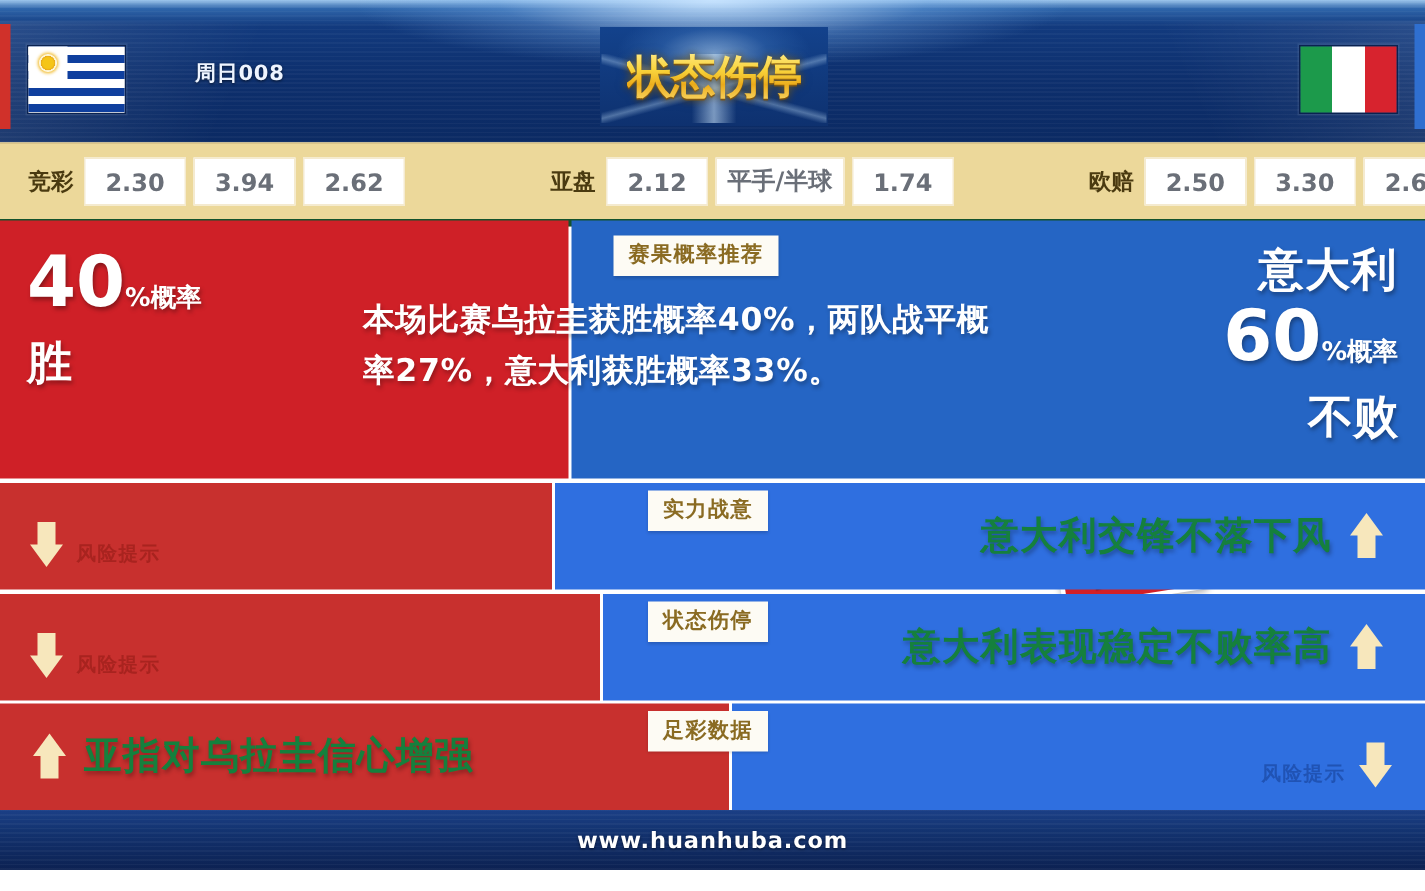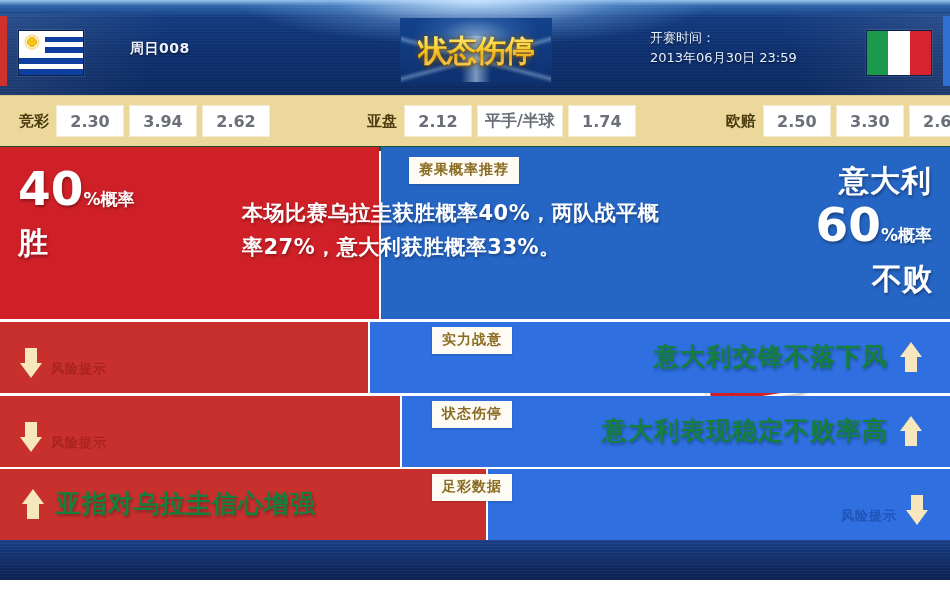"开赛时间：" div.kick { html: <div> <div>开赛时间：</div> <div>2013年06月30日 23:59</div> </div> -> none }
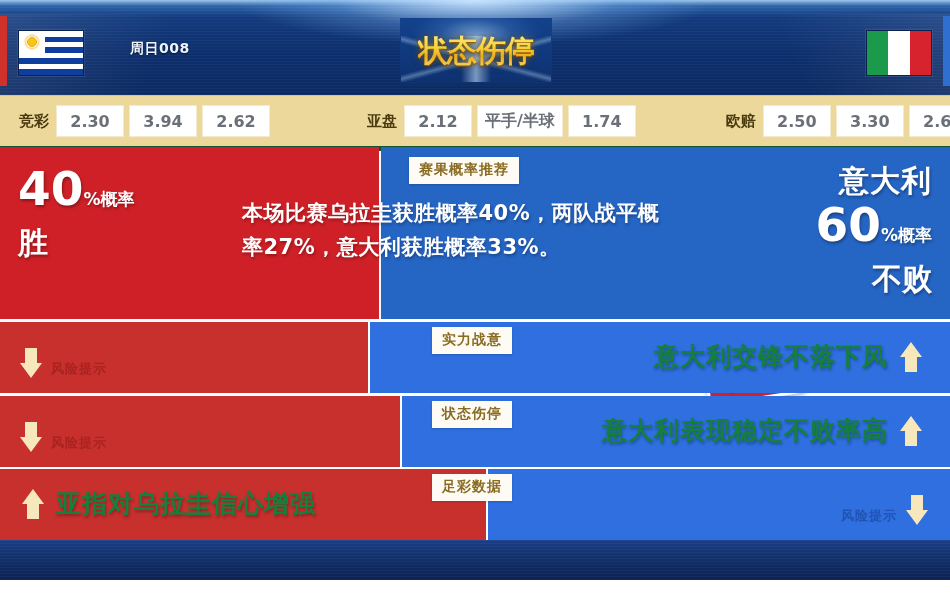"www.huanhuba.com" span { html: none -> <span>www.huanhuba.com</span> }
